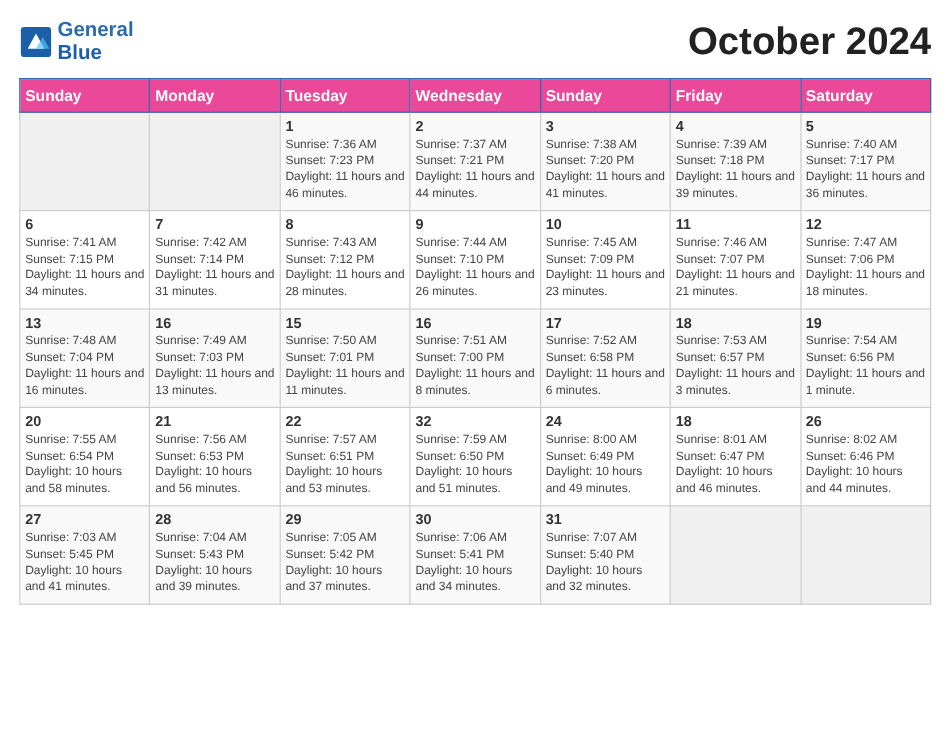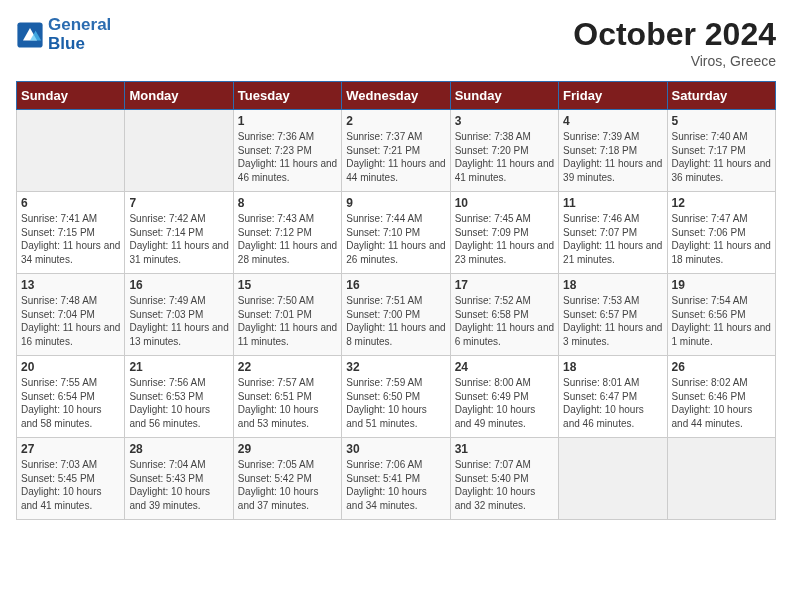"Viros, Greece" div.location { html: <div>Viros, Greece</div> -> none }
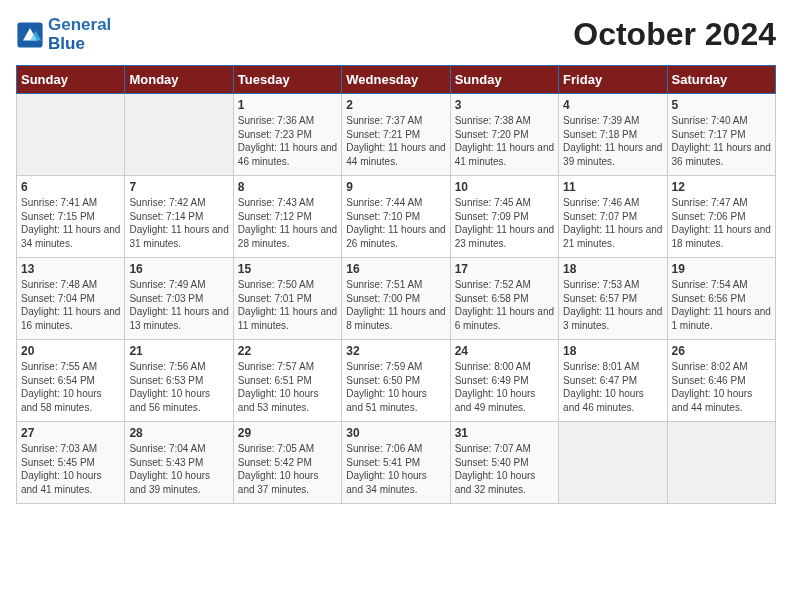"Sunday" thead tr th { background-color: #7f1d1d -> #ec4899 }
